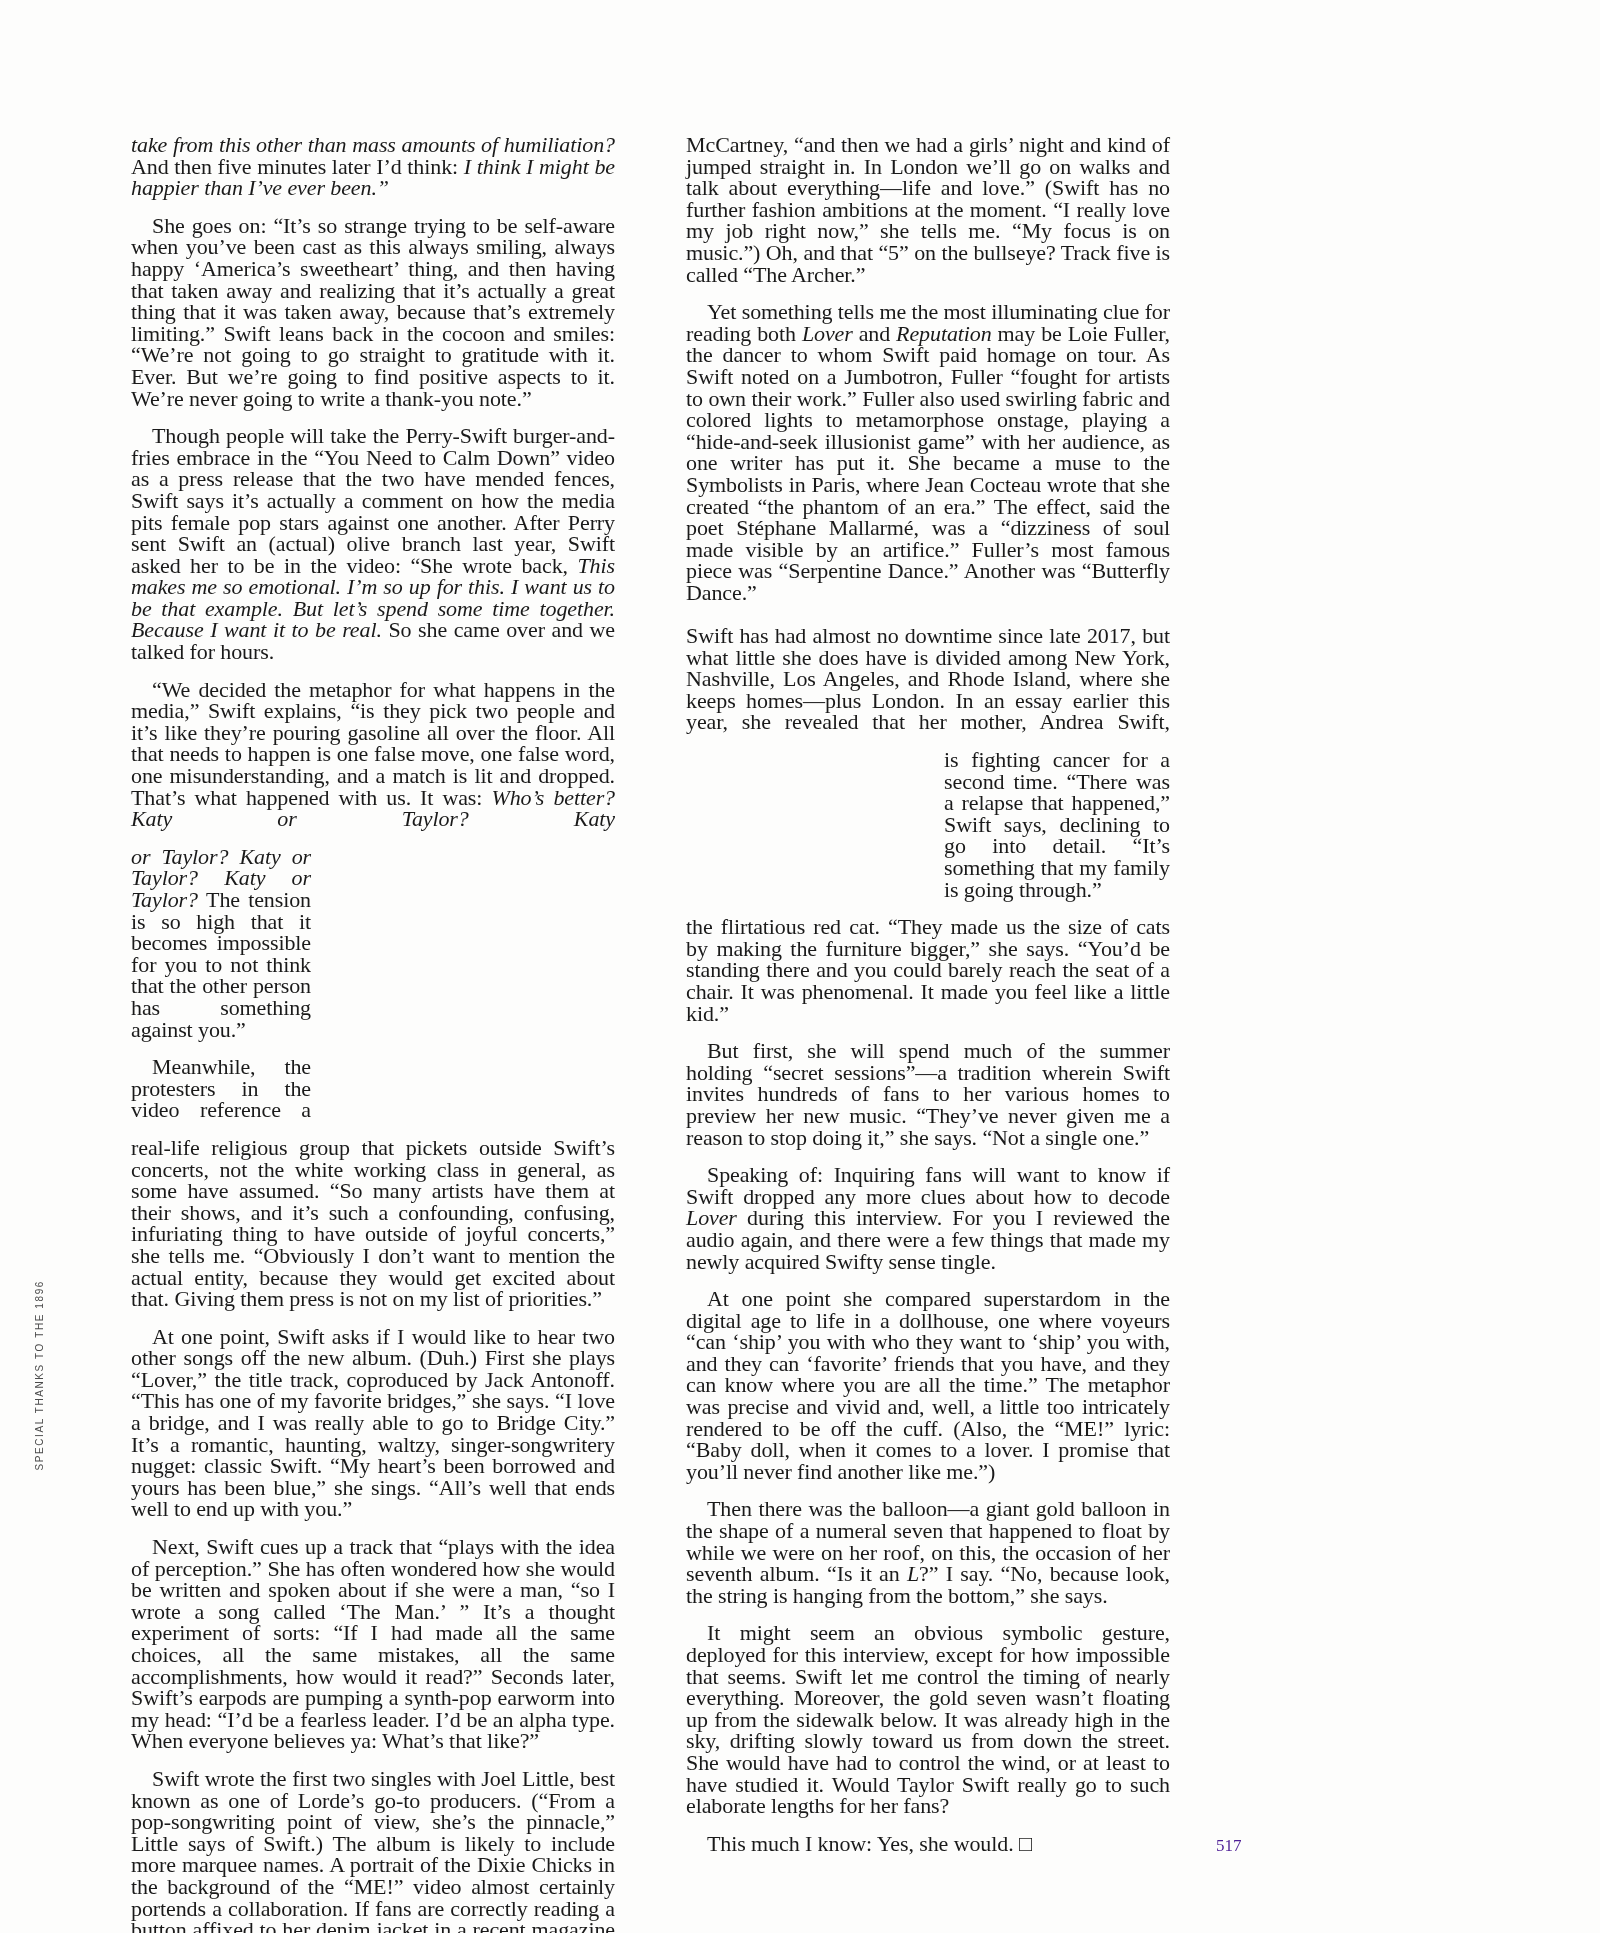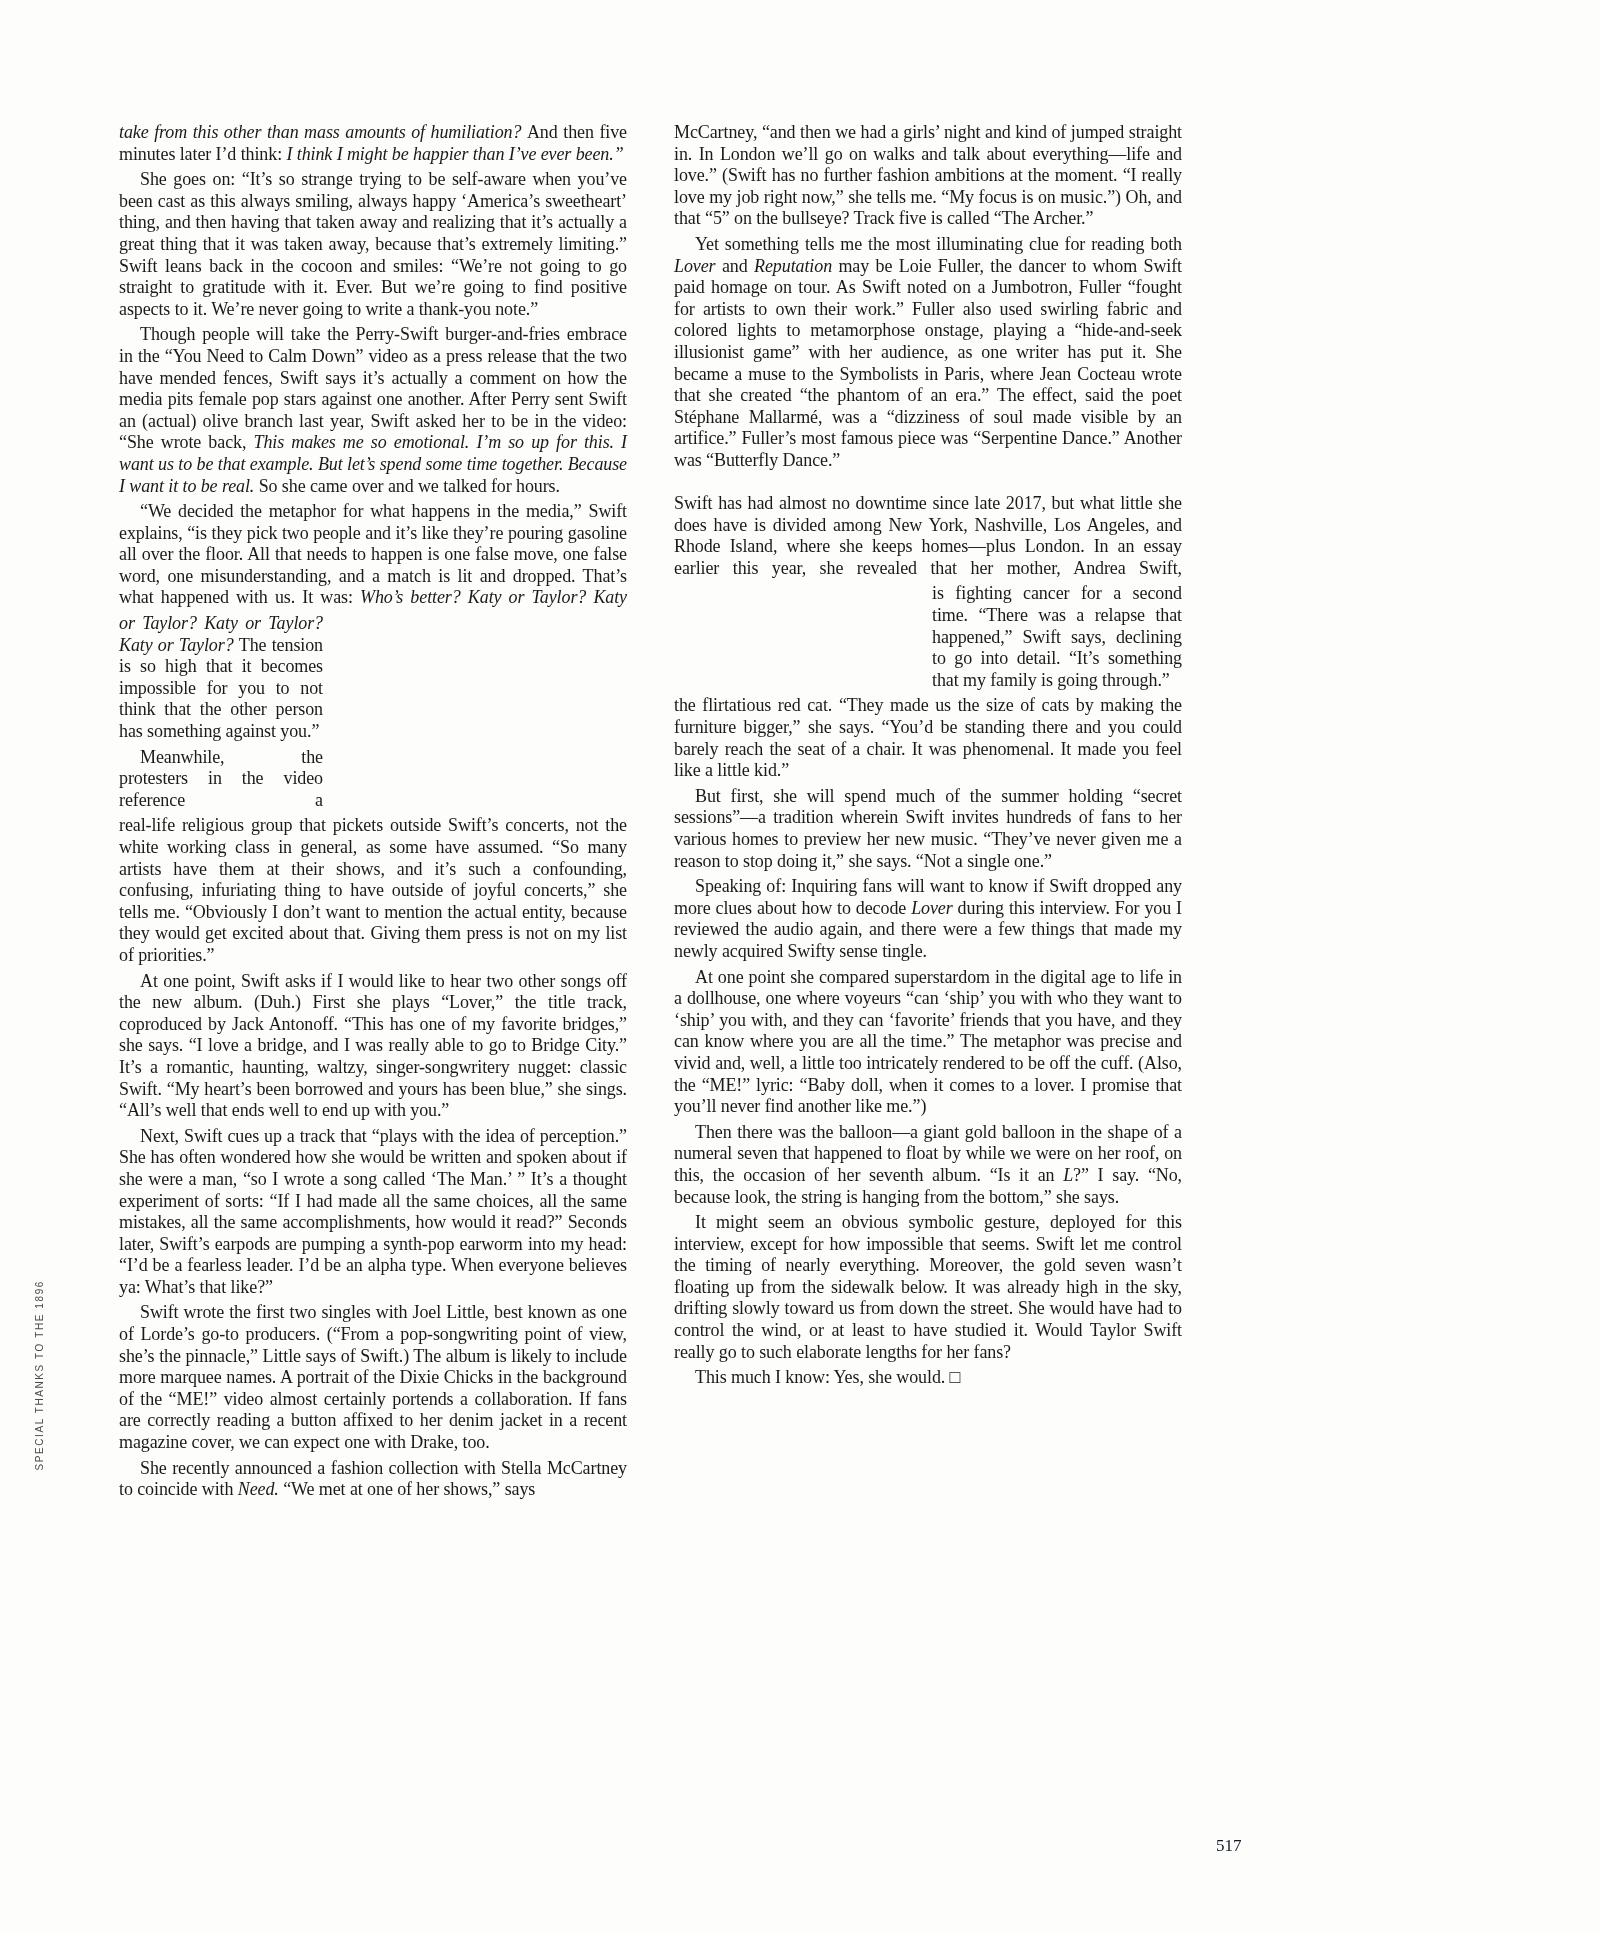"take from this other than" .para { font-size: 18px -> 22px; margin: 4px -> 16px }
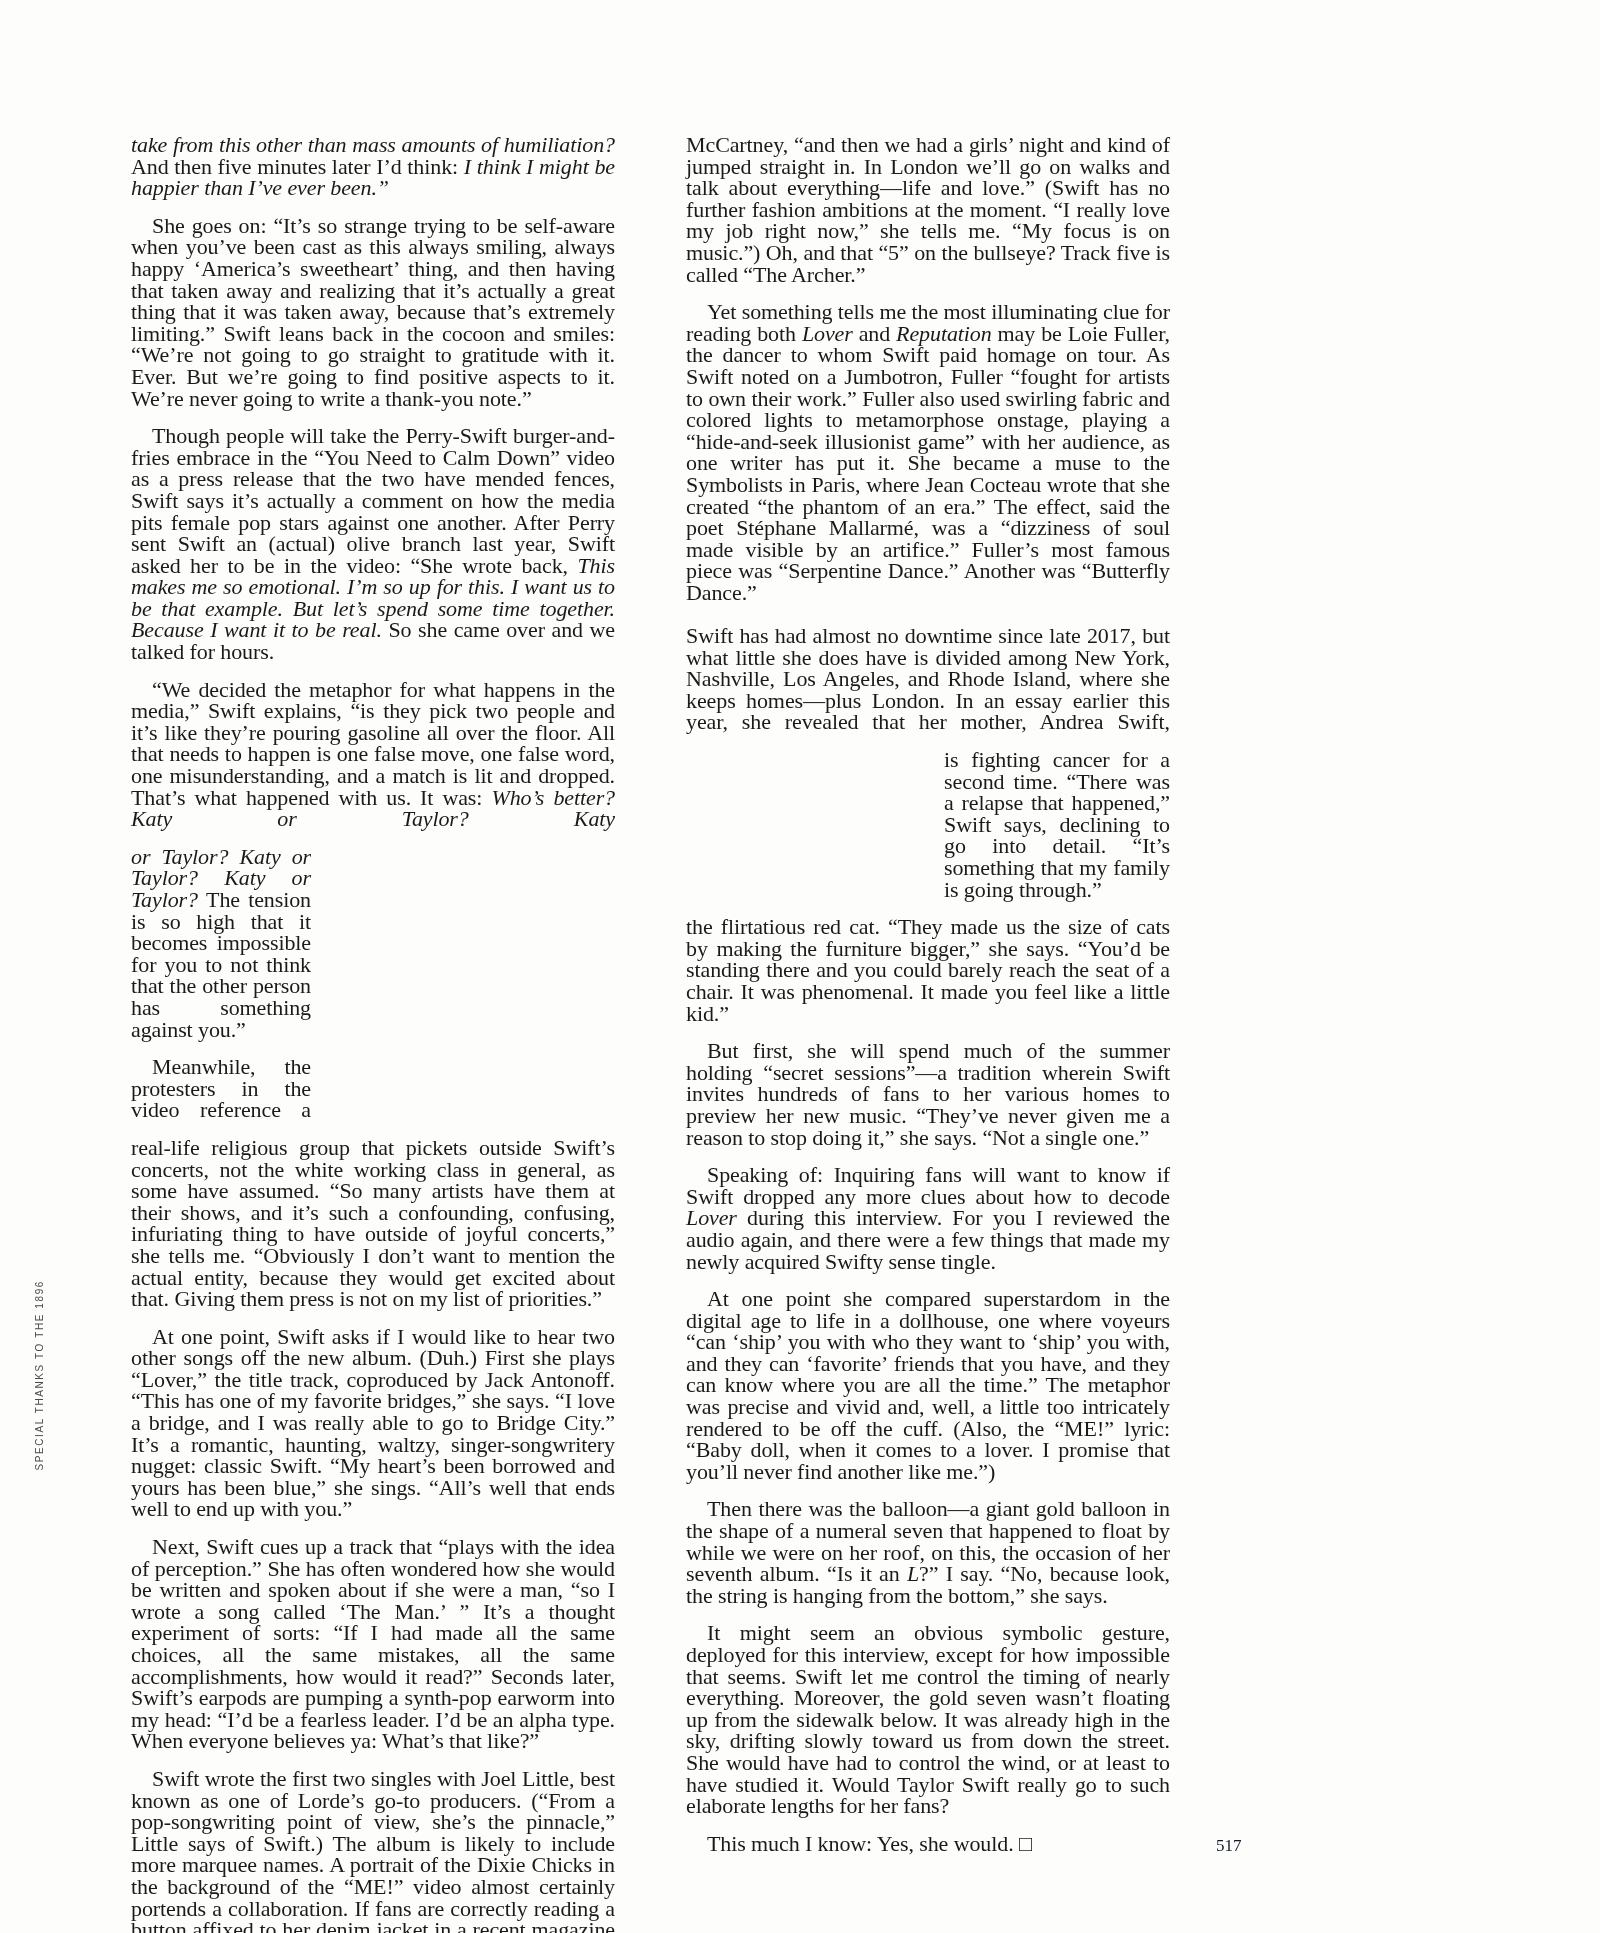"517" .page-number { color: #0f172a -> #4c1d95 }
